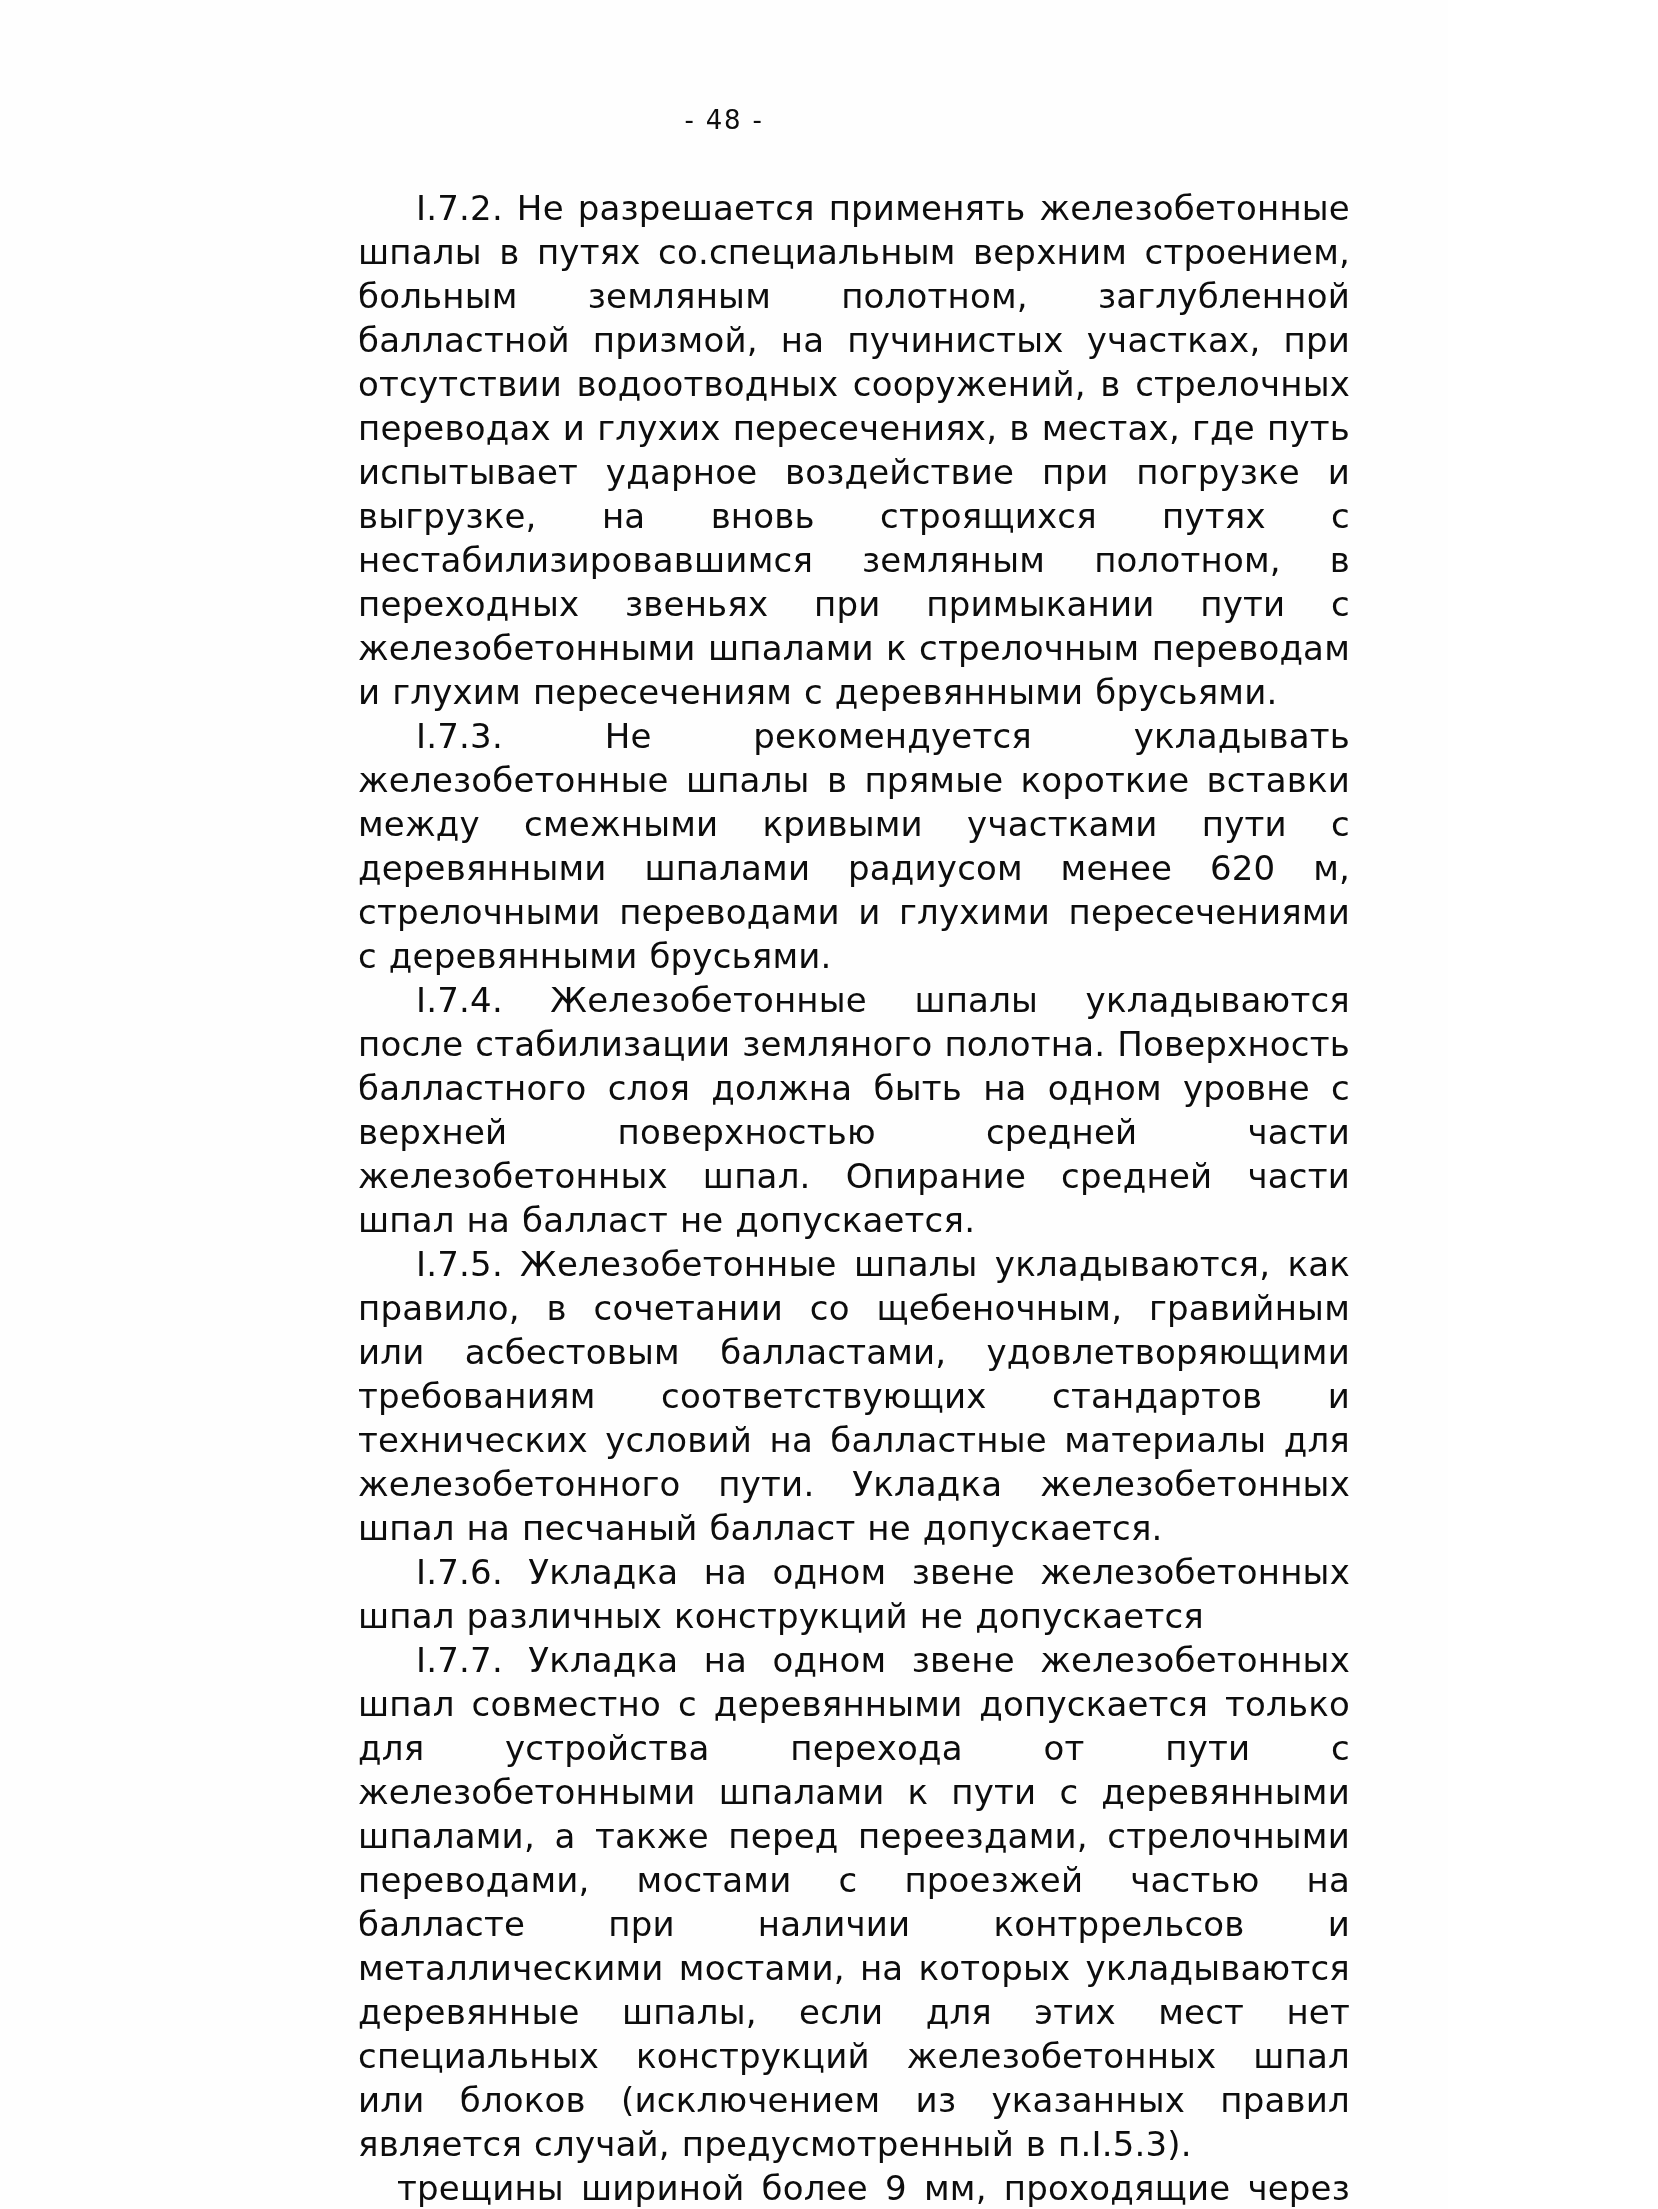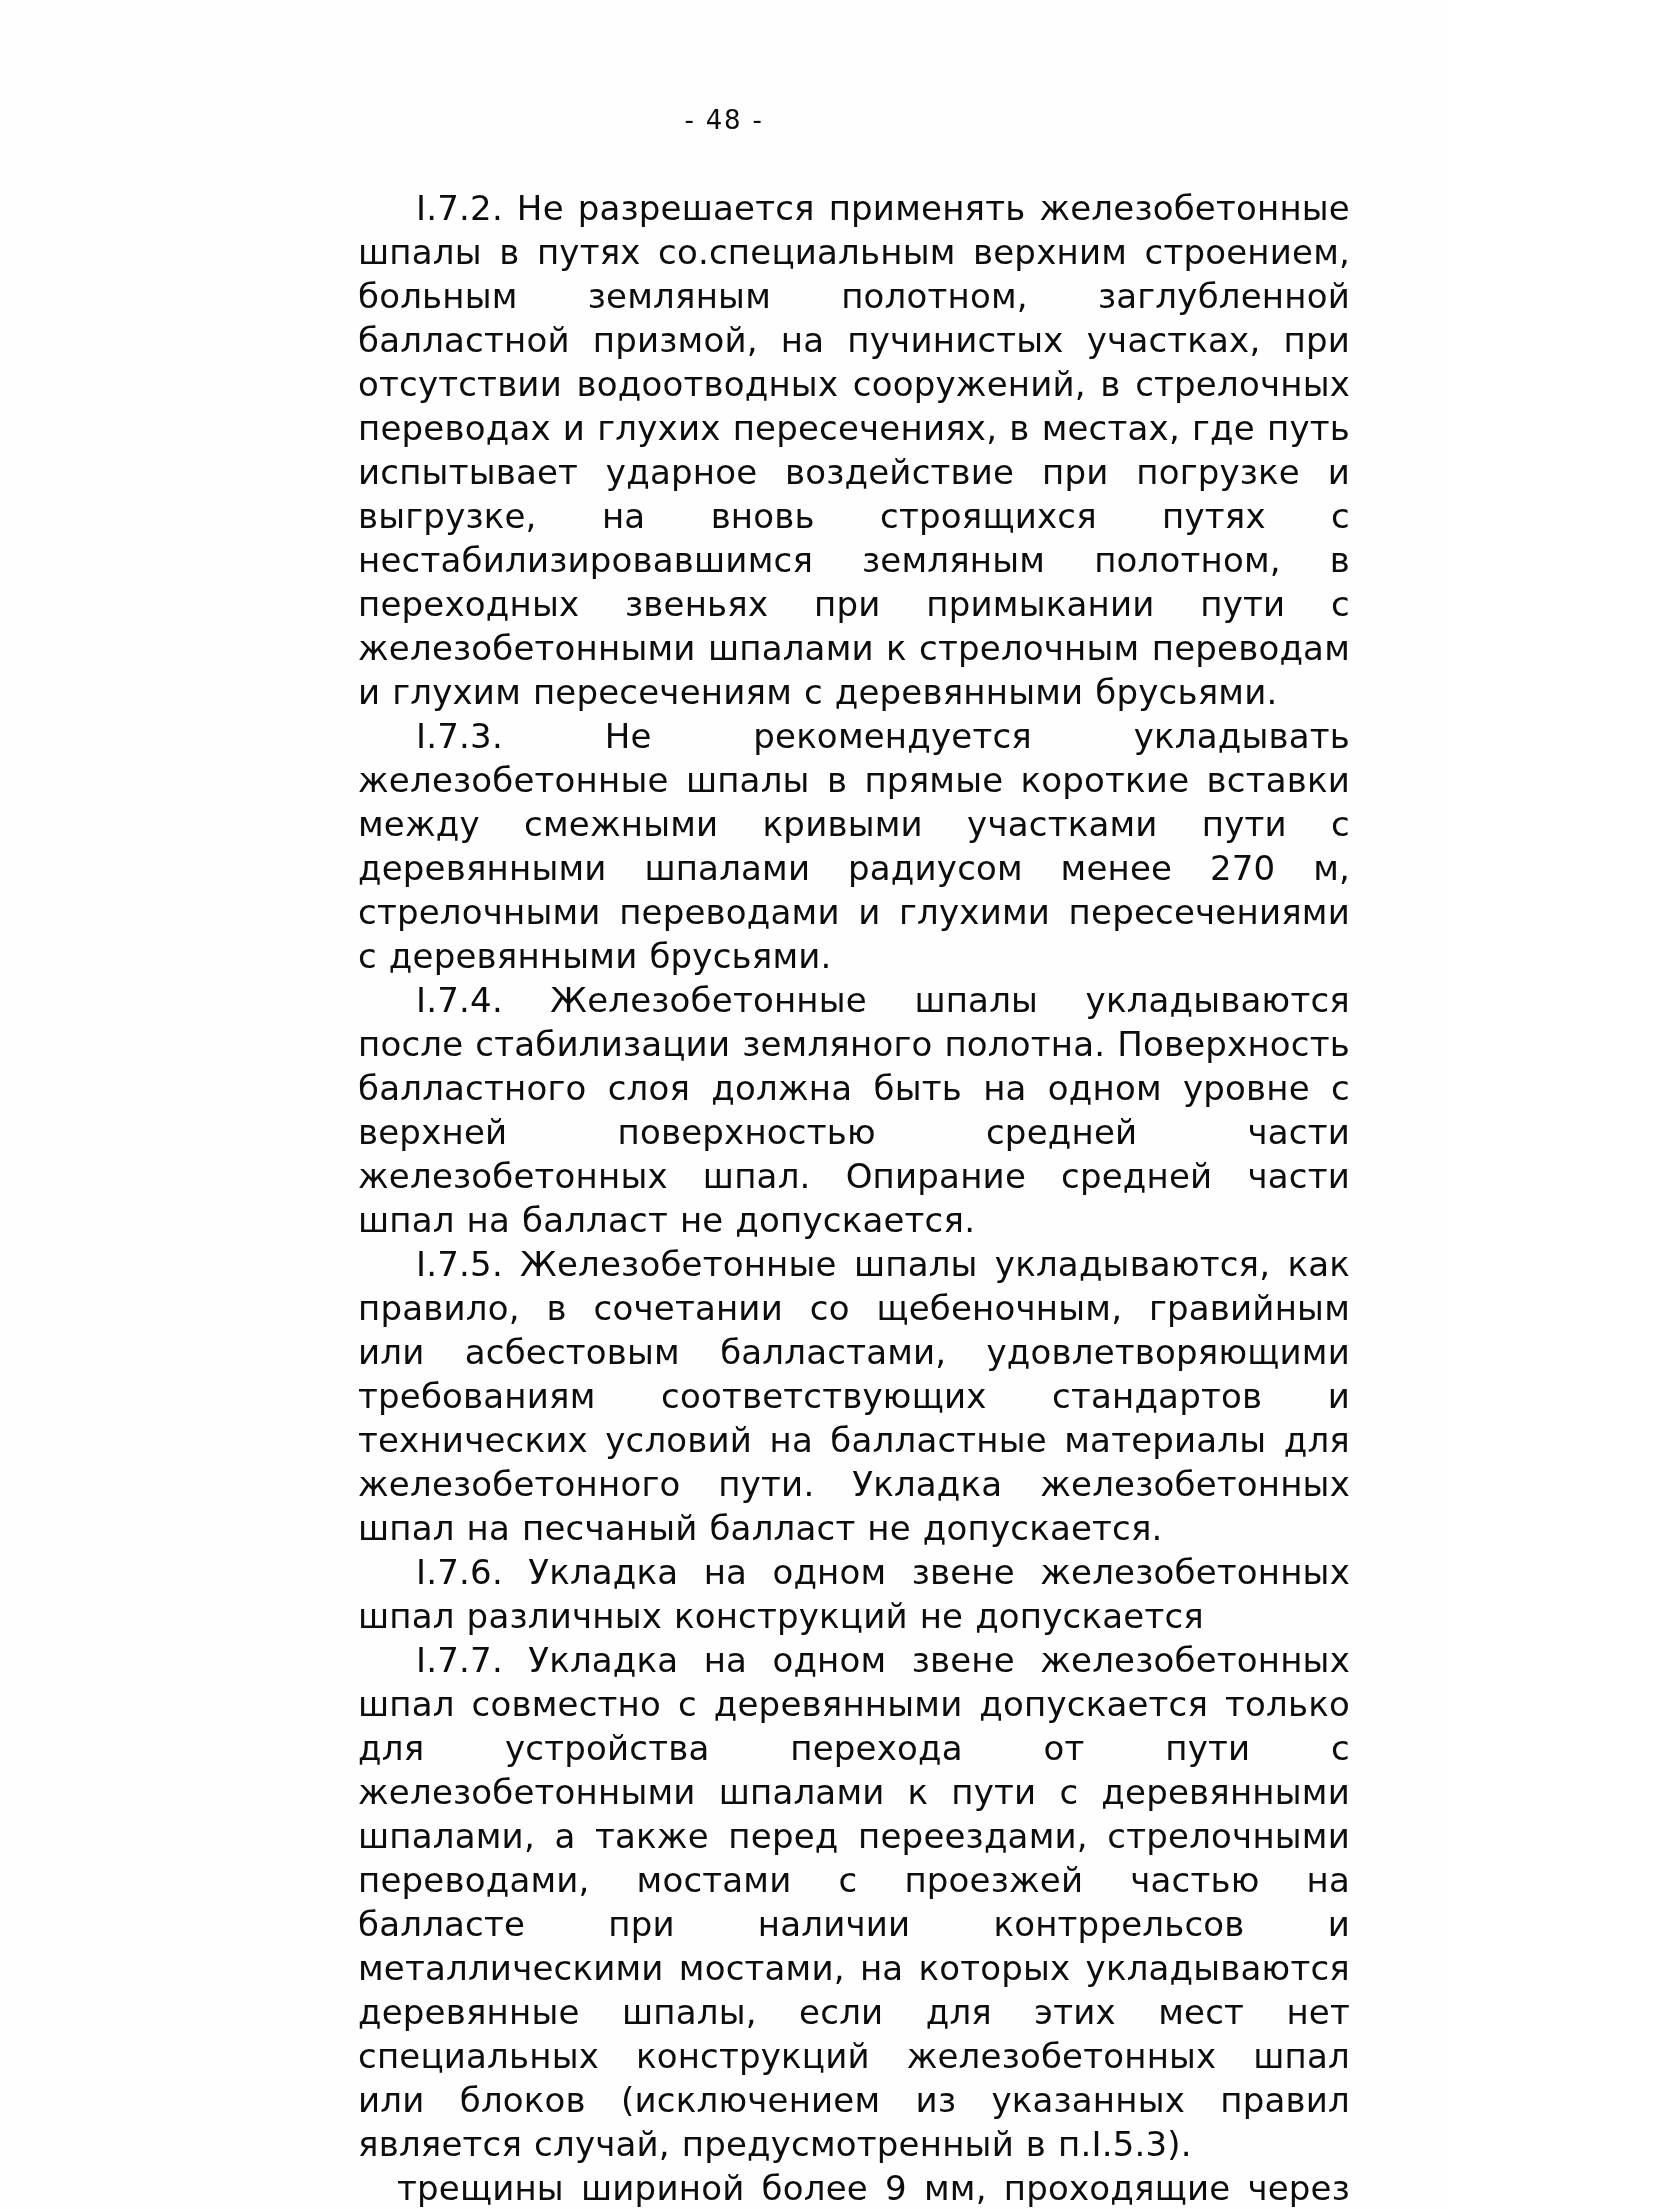"I.7.3. Не рекомендуется укладывать" p.para { text: 270 -> 620 }
